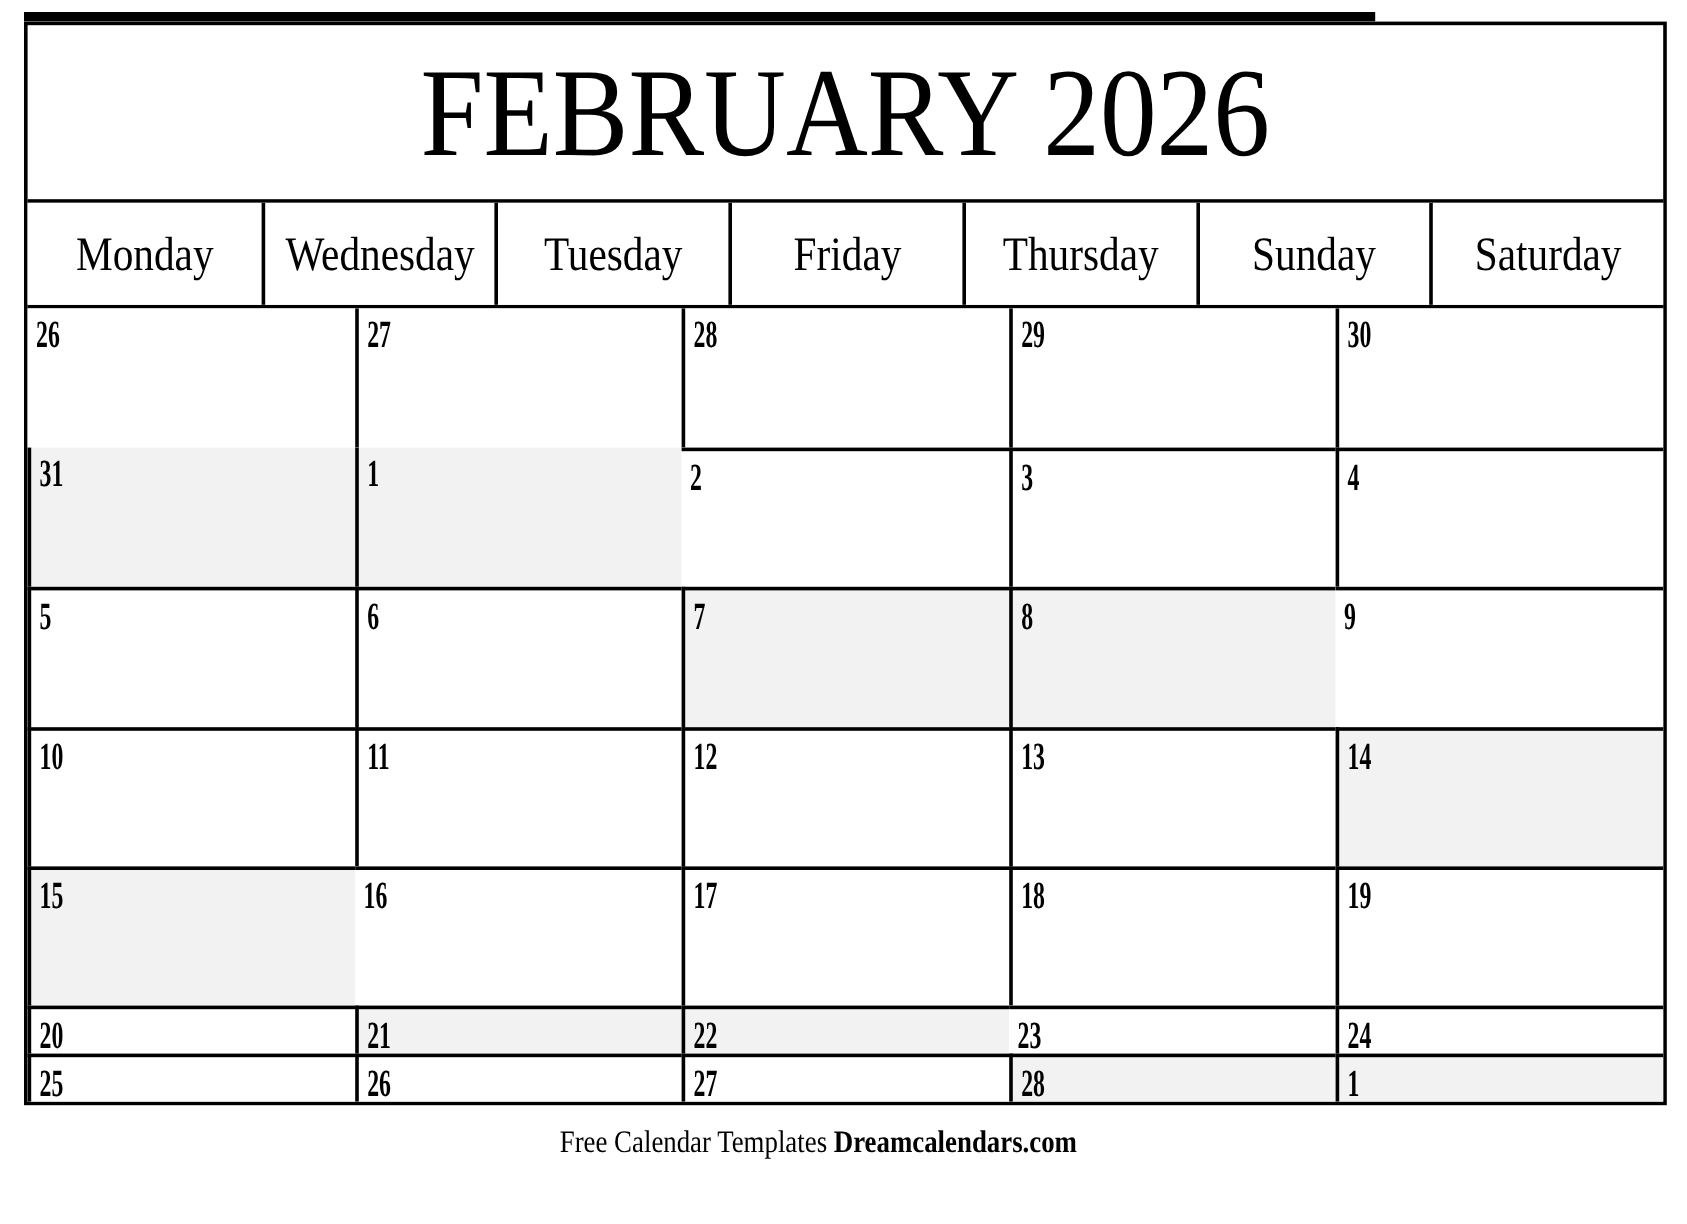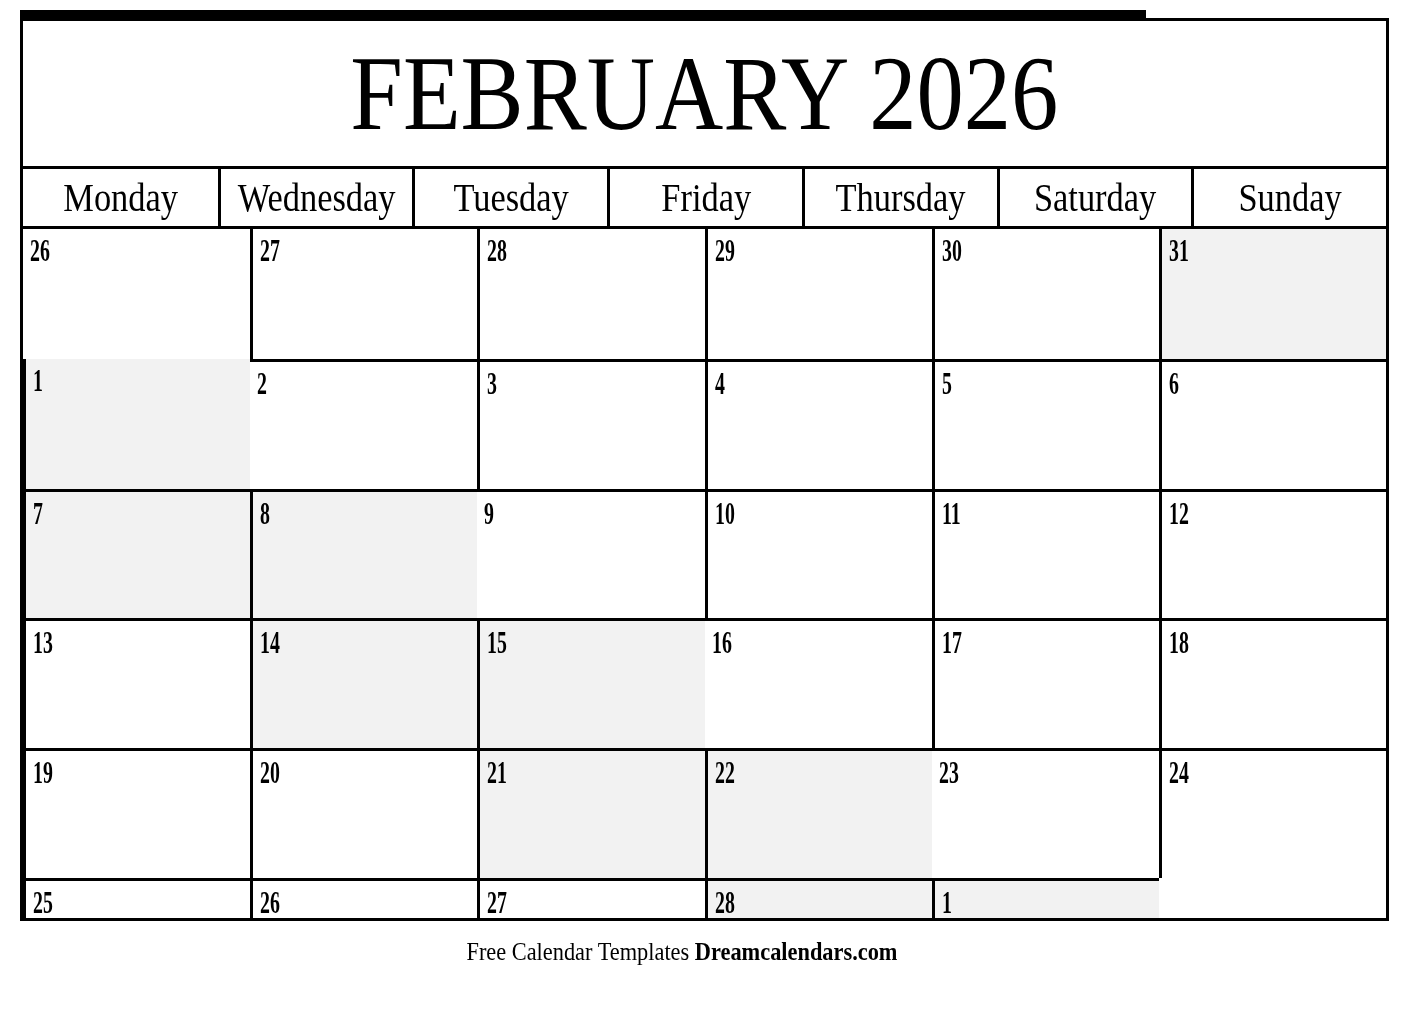"Monday" .weekday-row { height: 60px -> 88px }
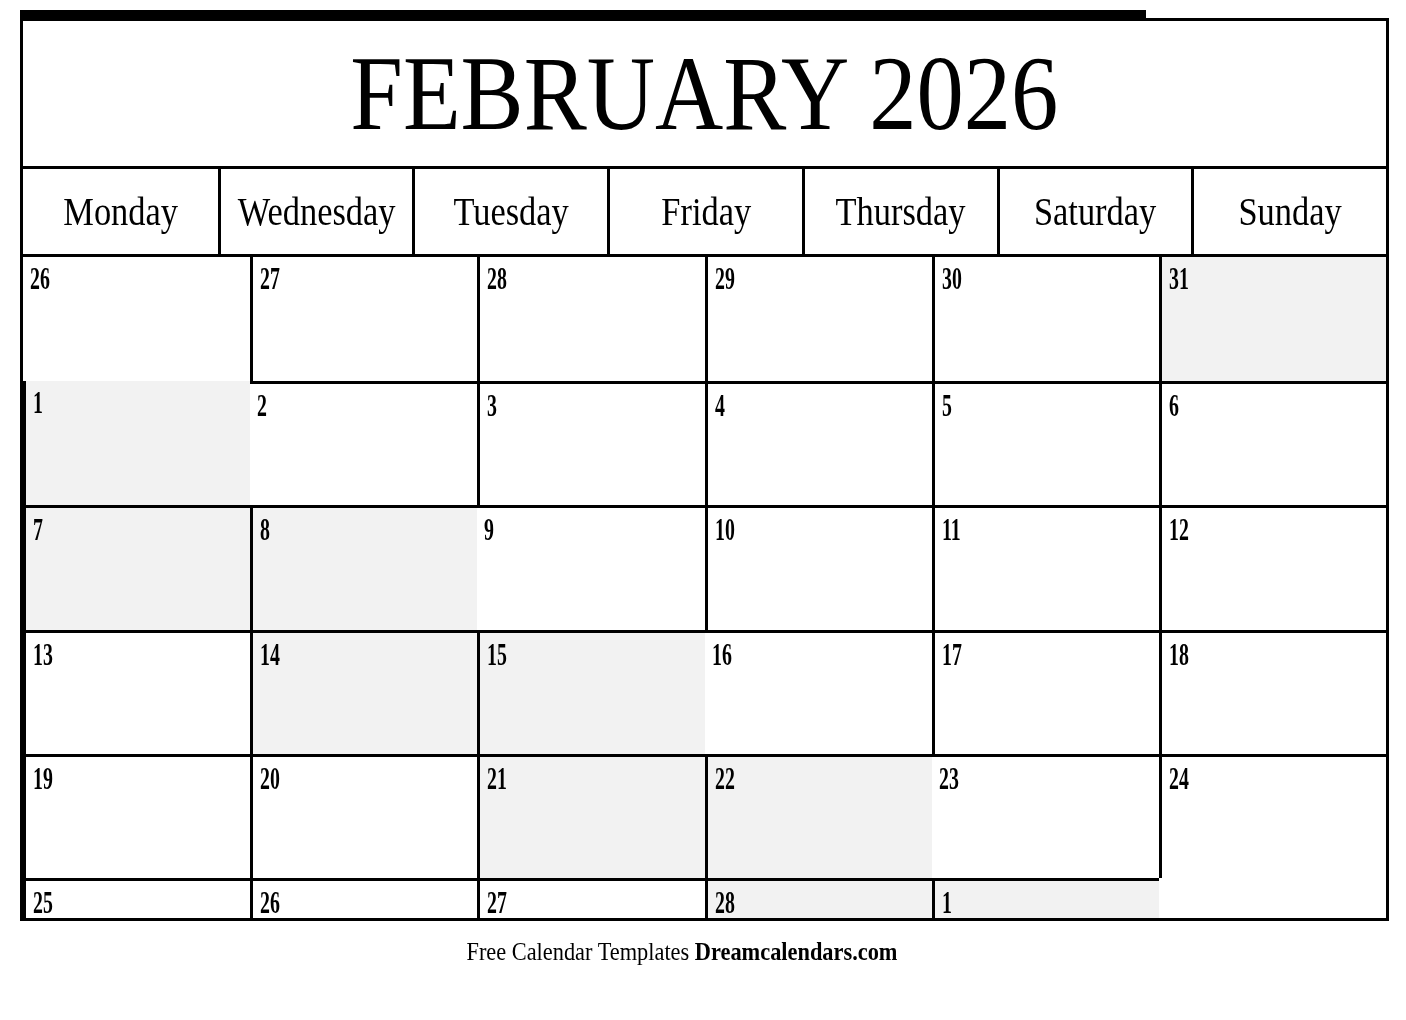"Saturday" div.weekday-cell { order: before "Sunday" -> after "Sunday" }
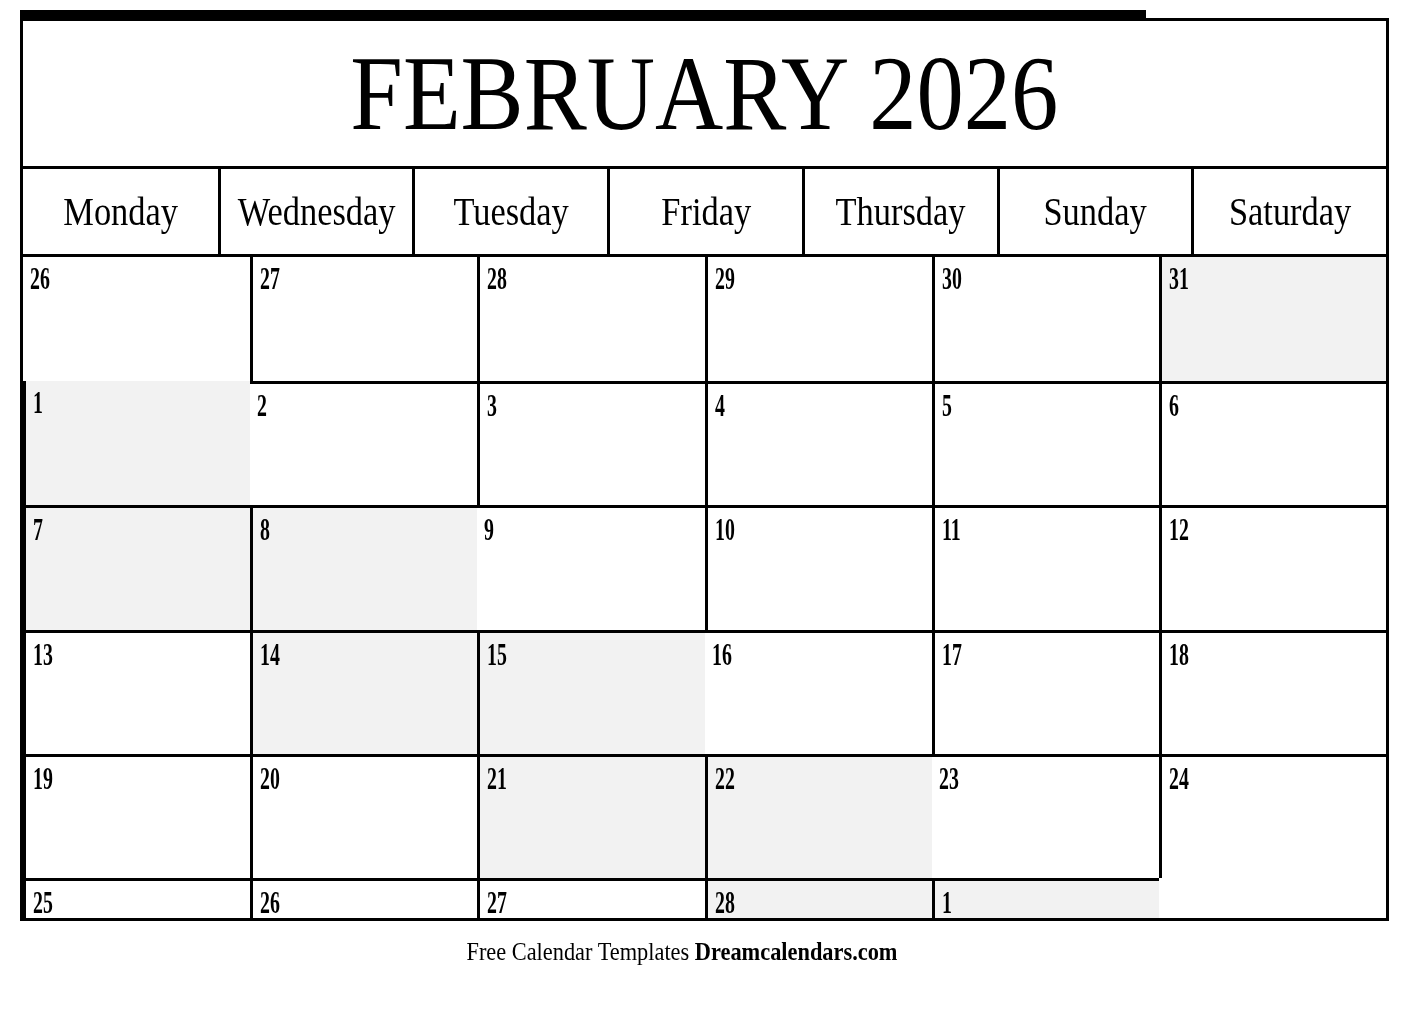"26" .date-grid { grid-template-columns: repeat(6, 1fr) -> repeat(5, 1fr) }
